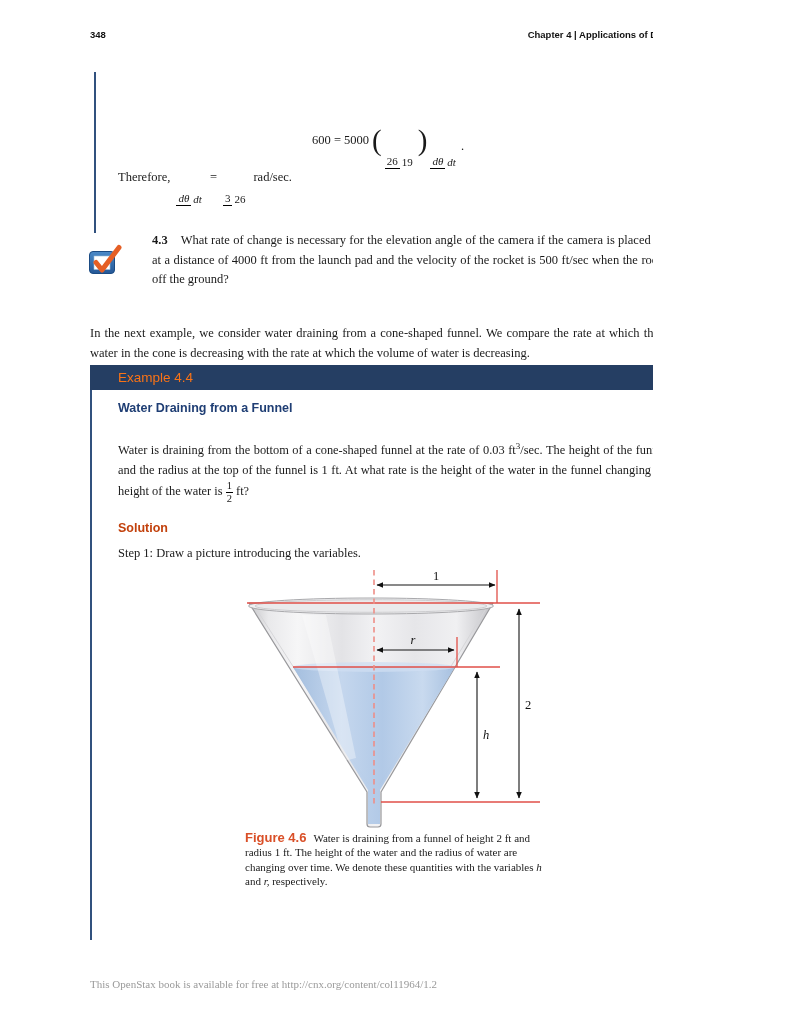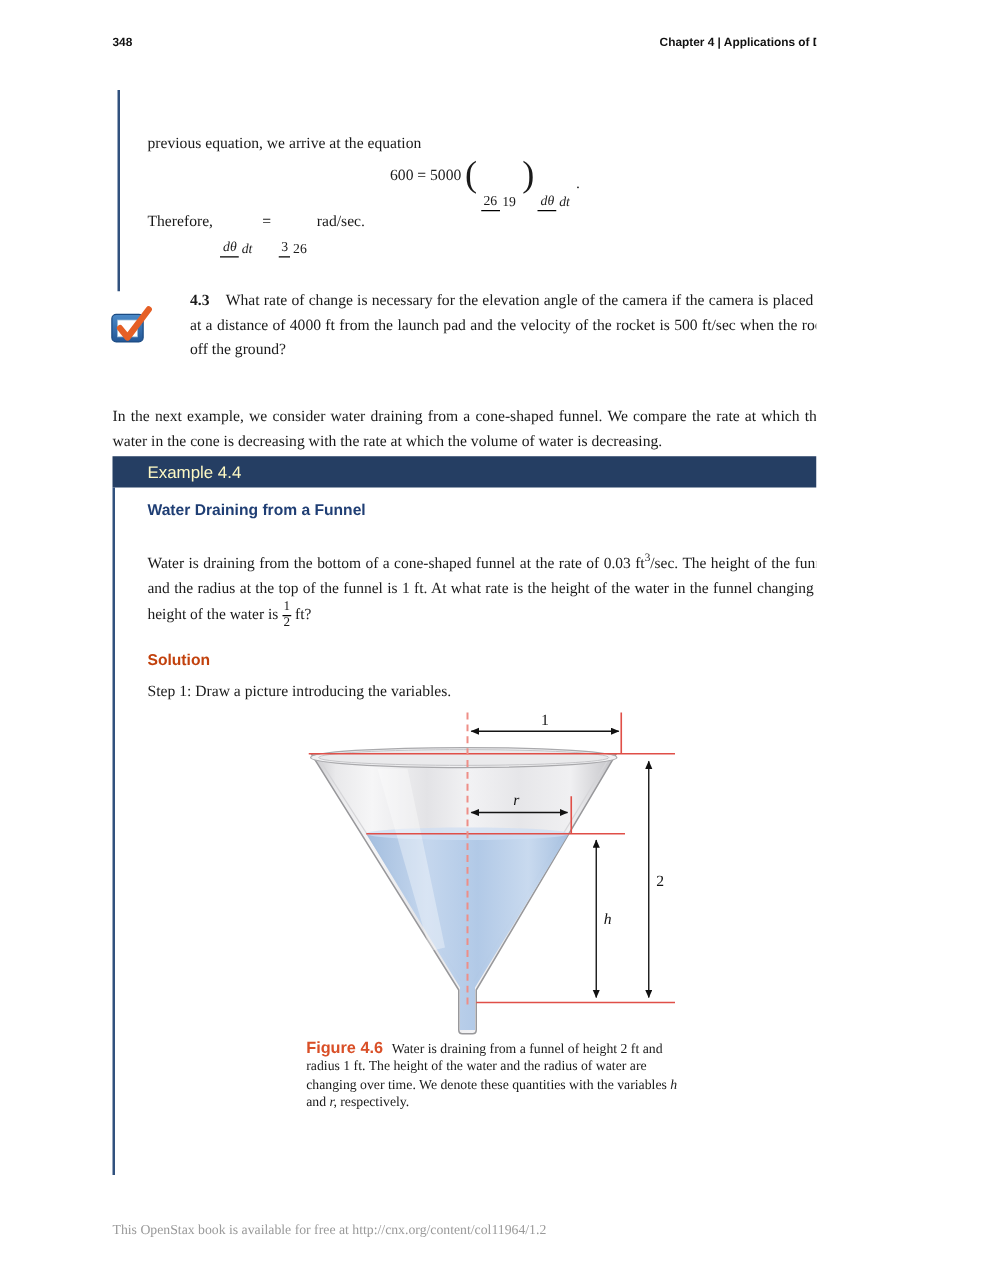"previous equation, we arrive at" div.abs { html: <div>previous equation, we arrive at the equation</div> -> none }
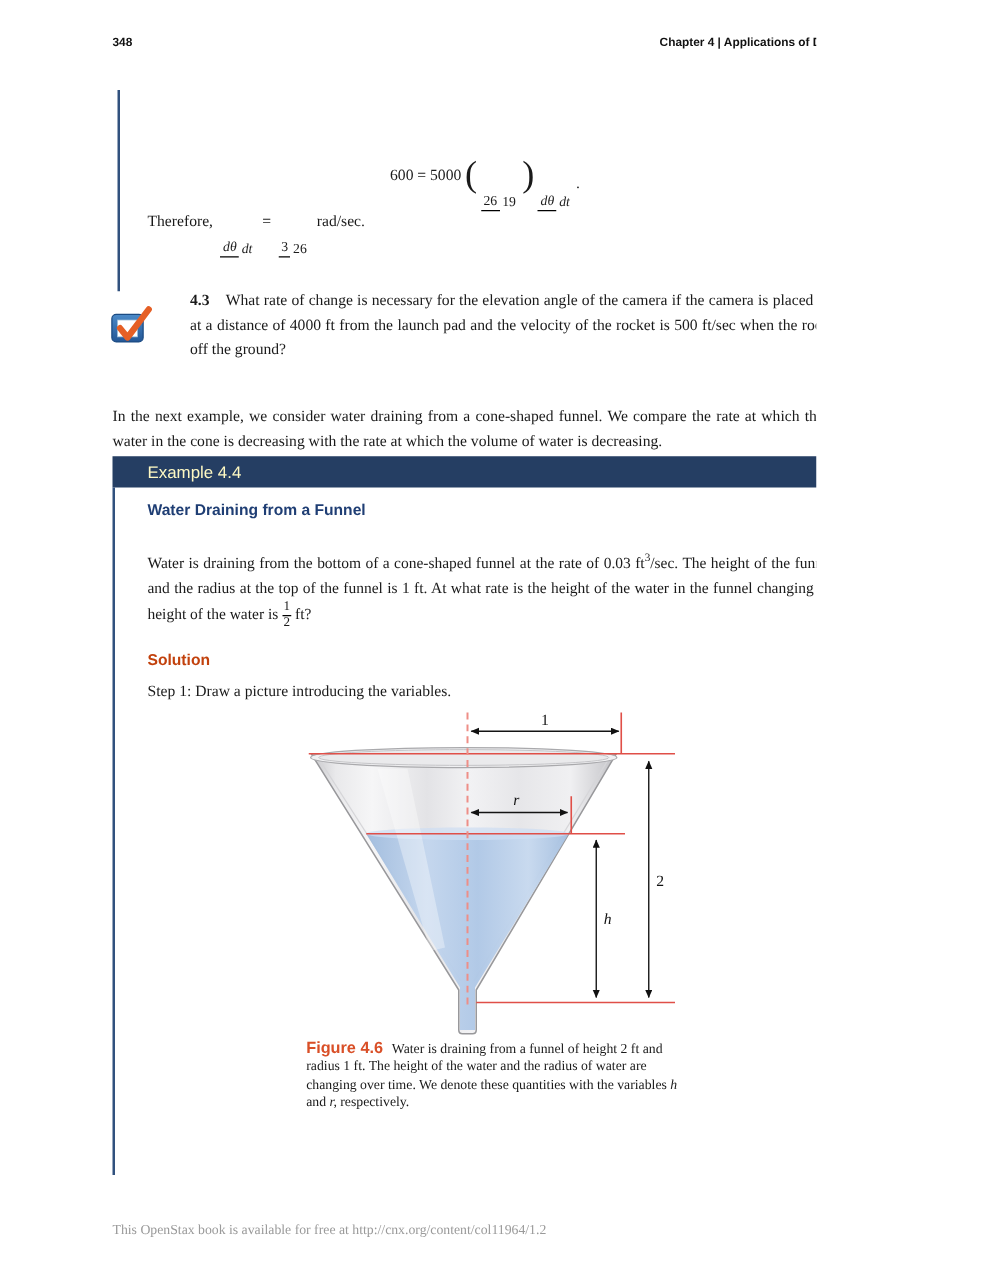"Example 4.4" .banner { color: #fef9c3 -> #f97316 }
